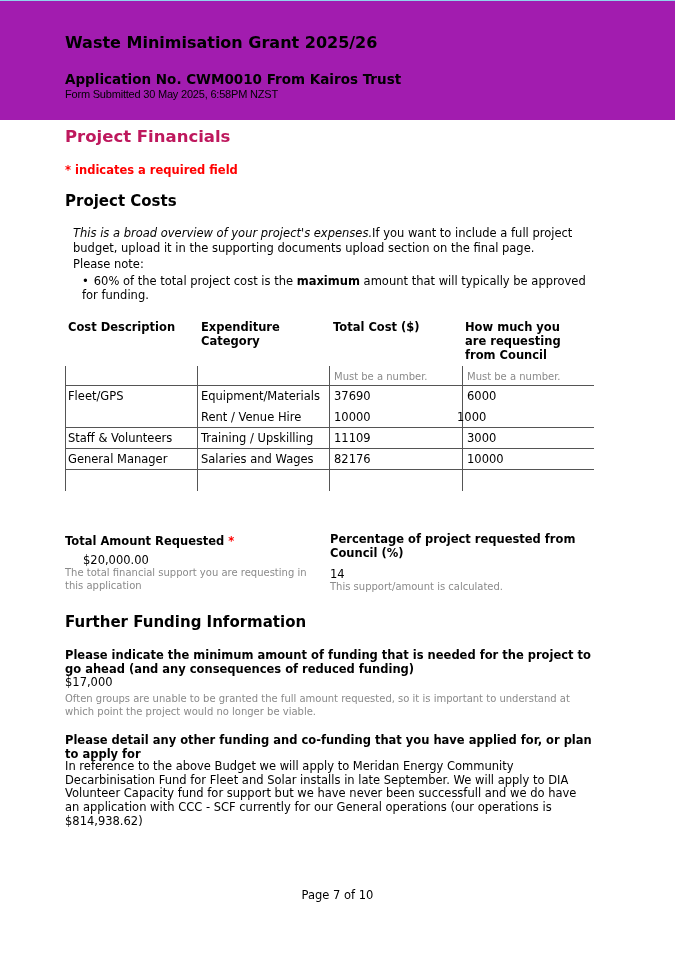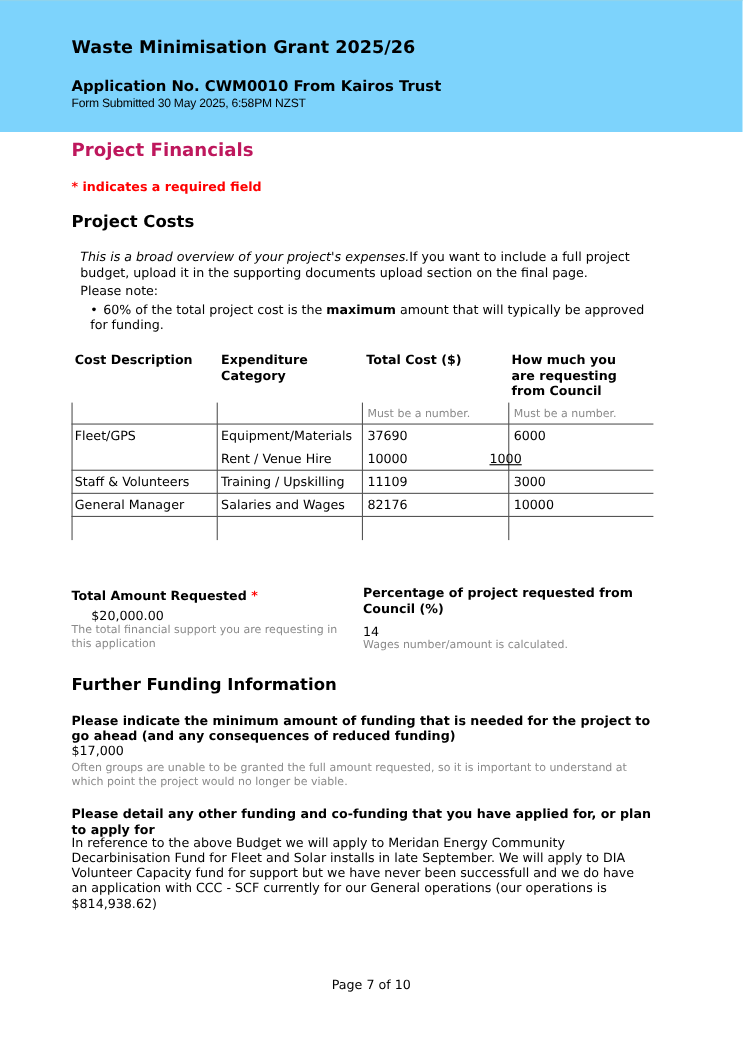"Waste Minimisation Grant 2025/26" .header { background: #7dd3fc -> #a21caf }
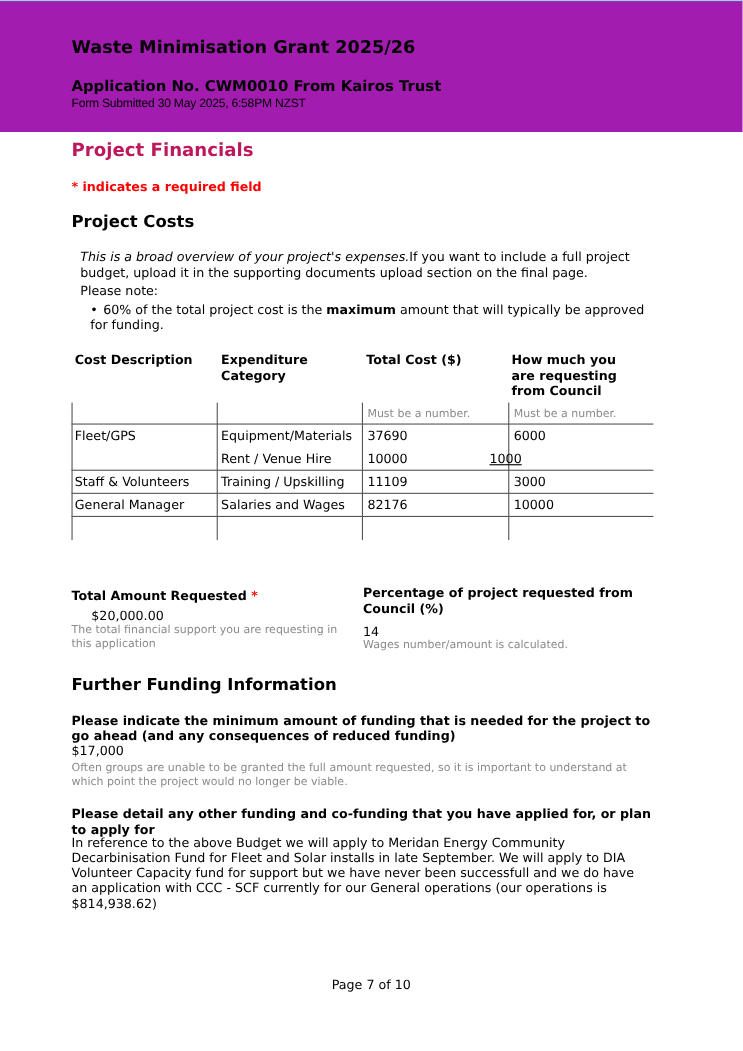"1000" div.cell { left: 380px -> 392px; text-decoration: underline -> none }
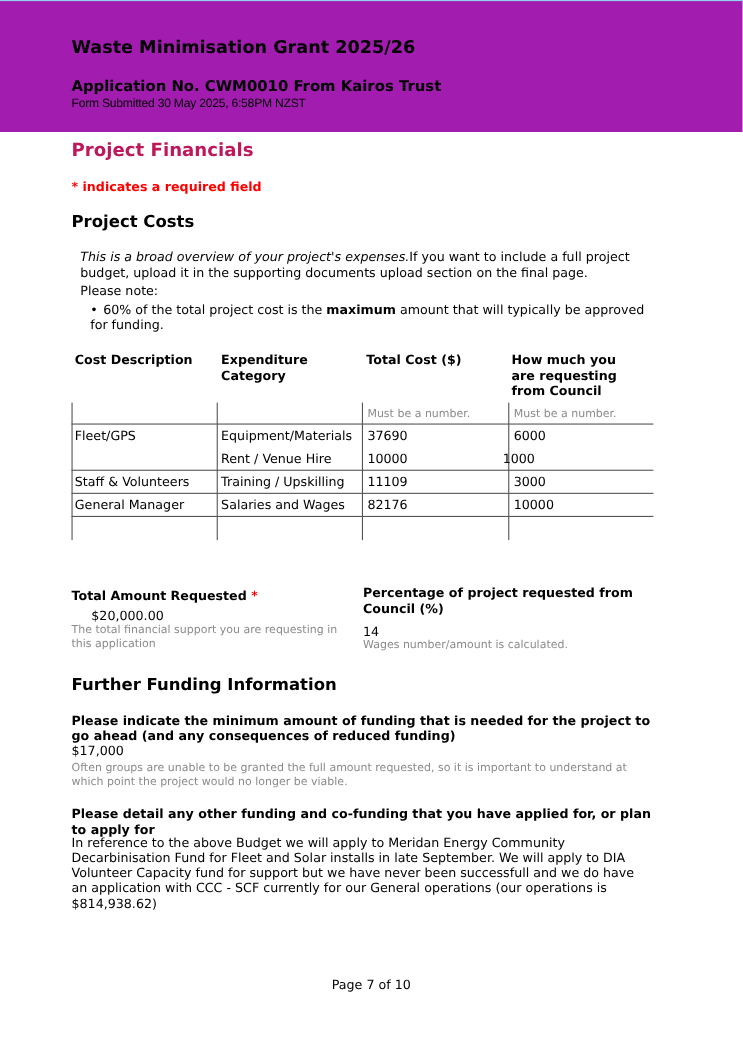"Wages number/amount is calculated." div.help { text: Wages number/amount -> This support/amount }
